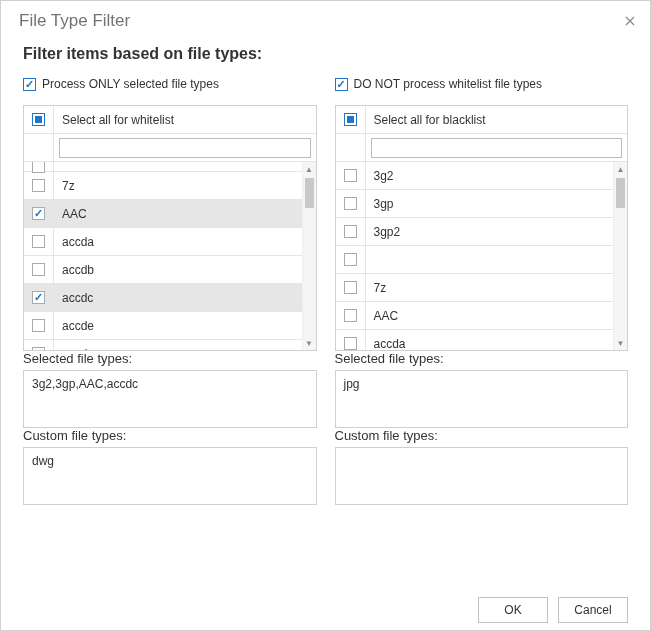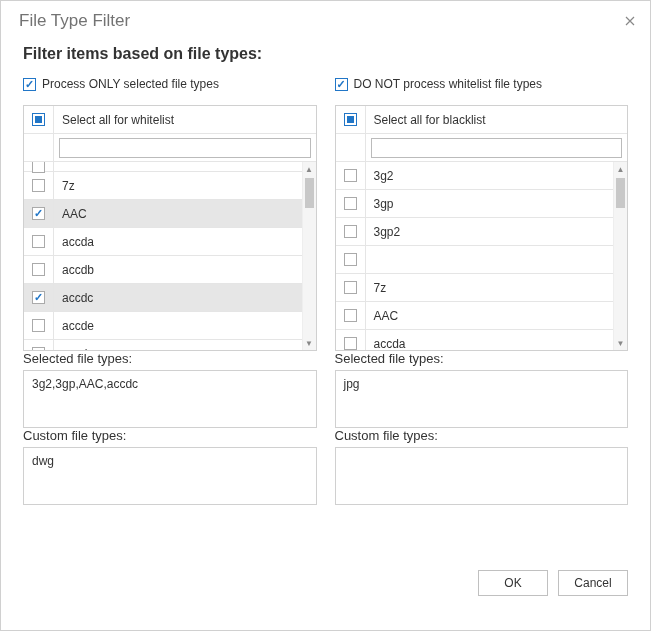"OK" .buttons { padding: 14px 22px 34px -> 14px 22px 7px }
